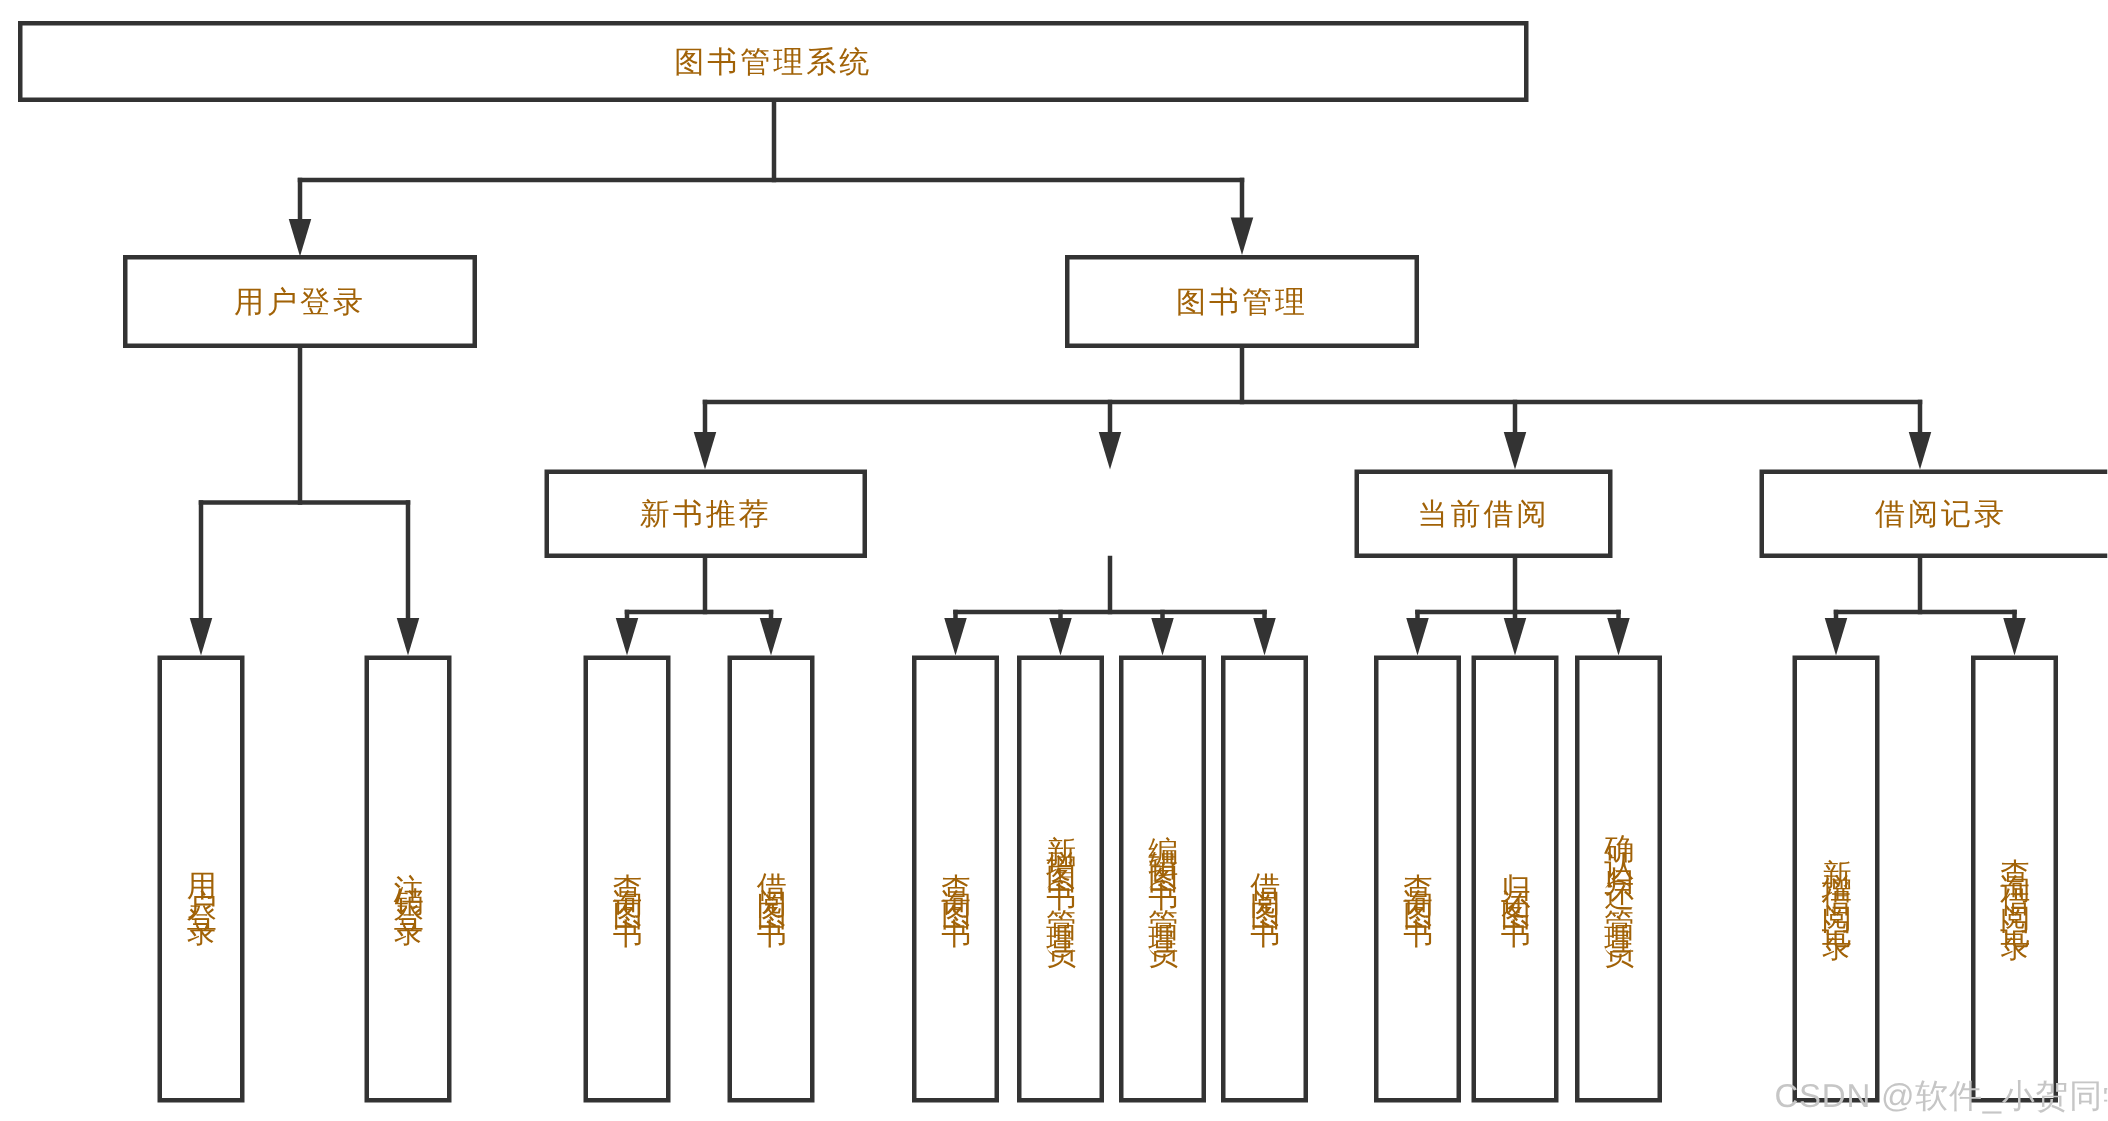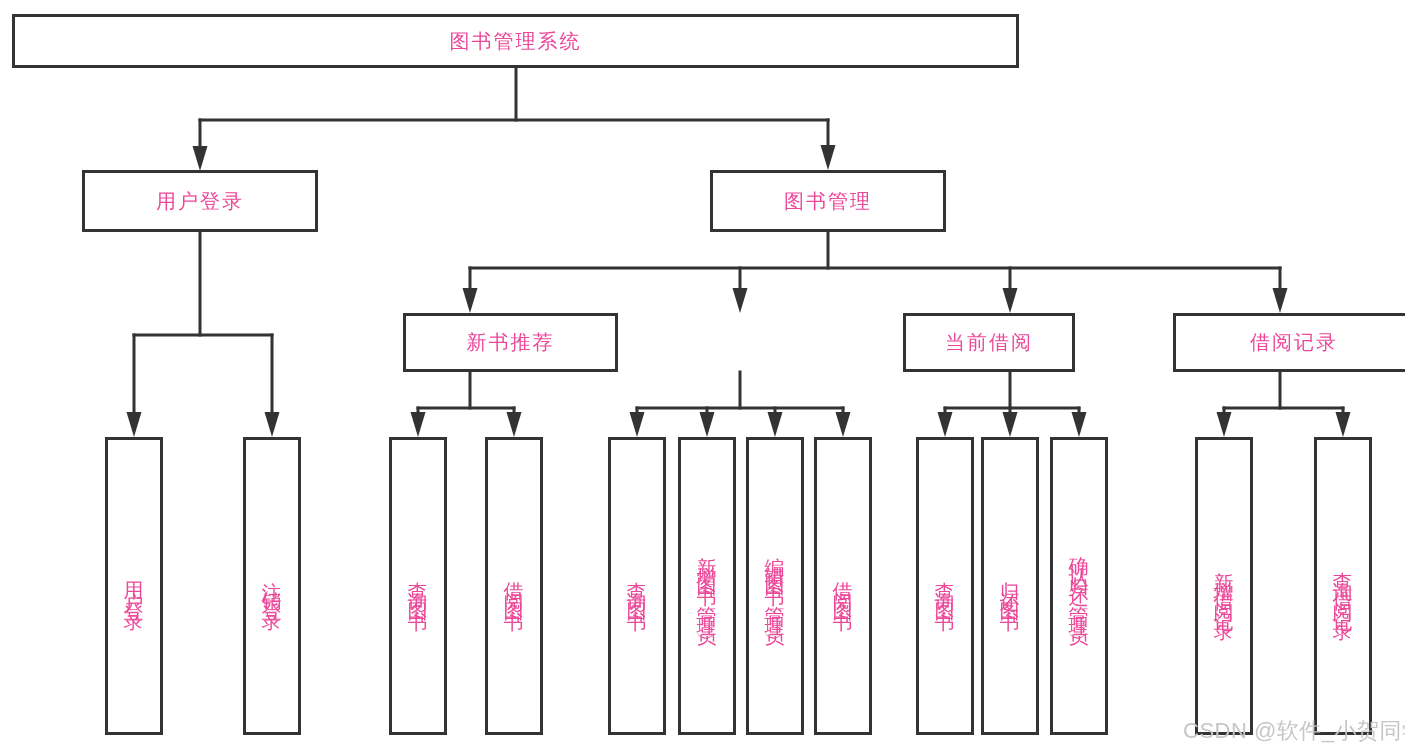"图书管理系统" .box { color: #ec4899 -> #a16207 }
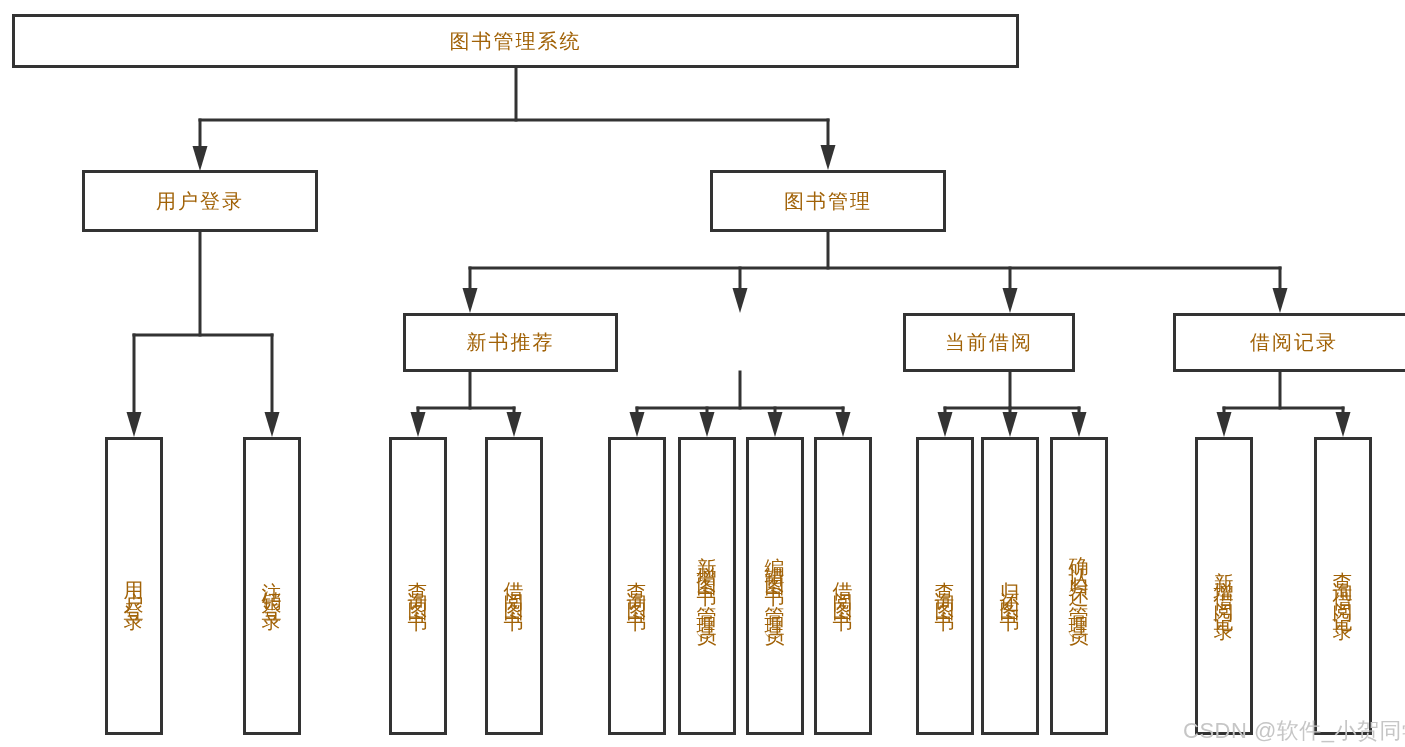"新书推荐" div.box { margin-left: 40px -> none }
